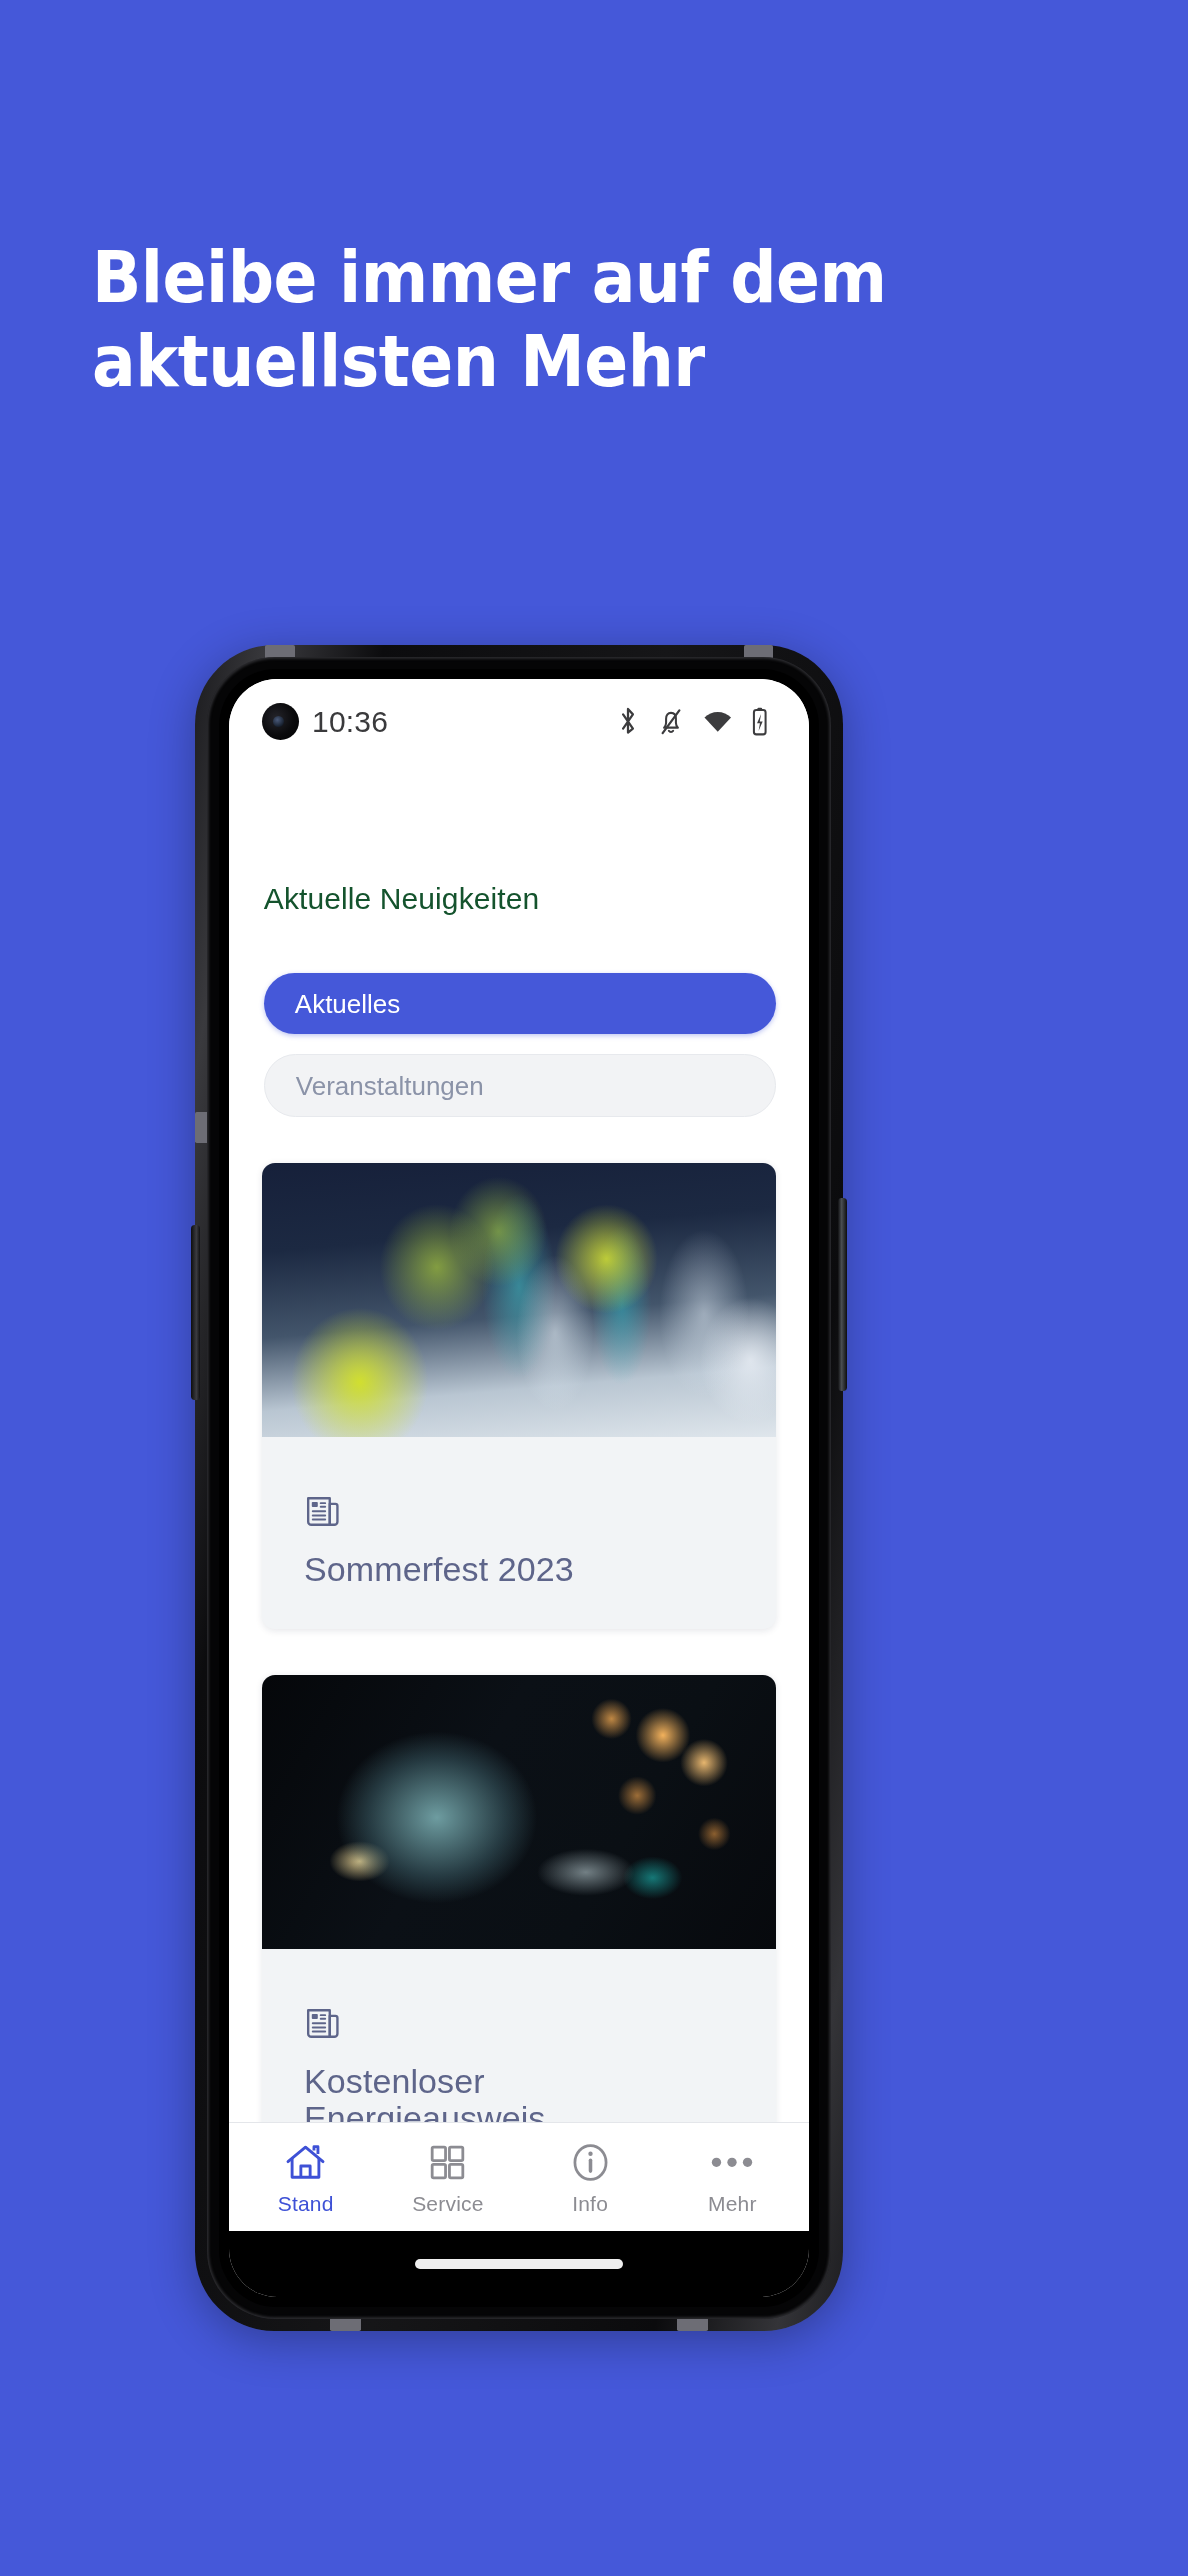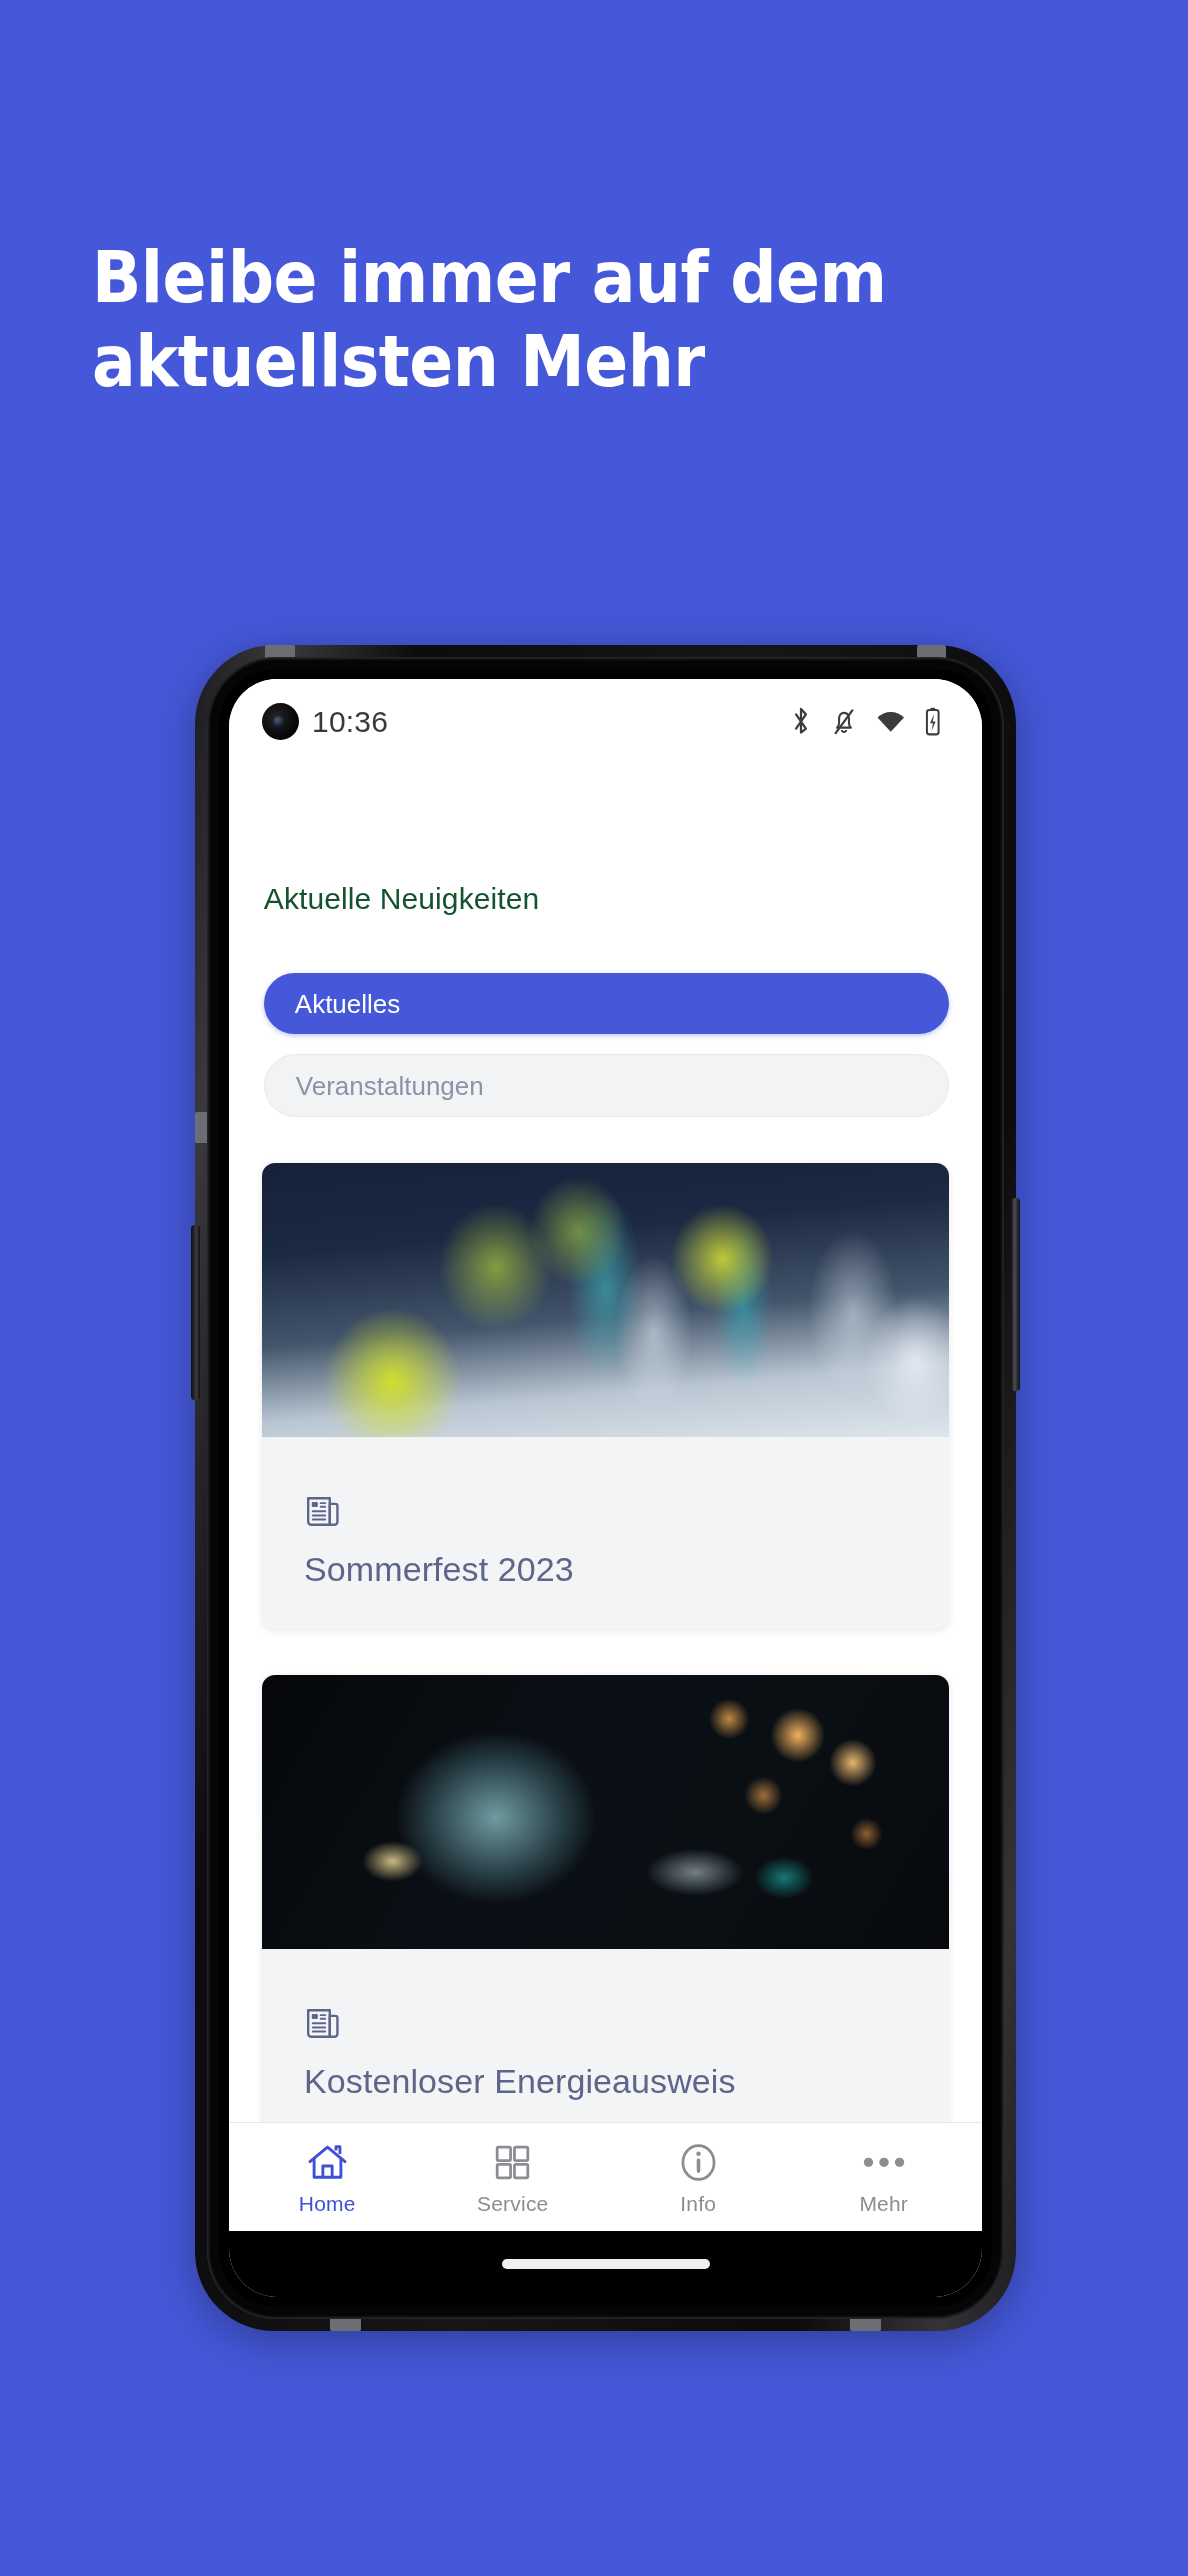"10:36" .phone { width: 821px -> 648px }
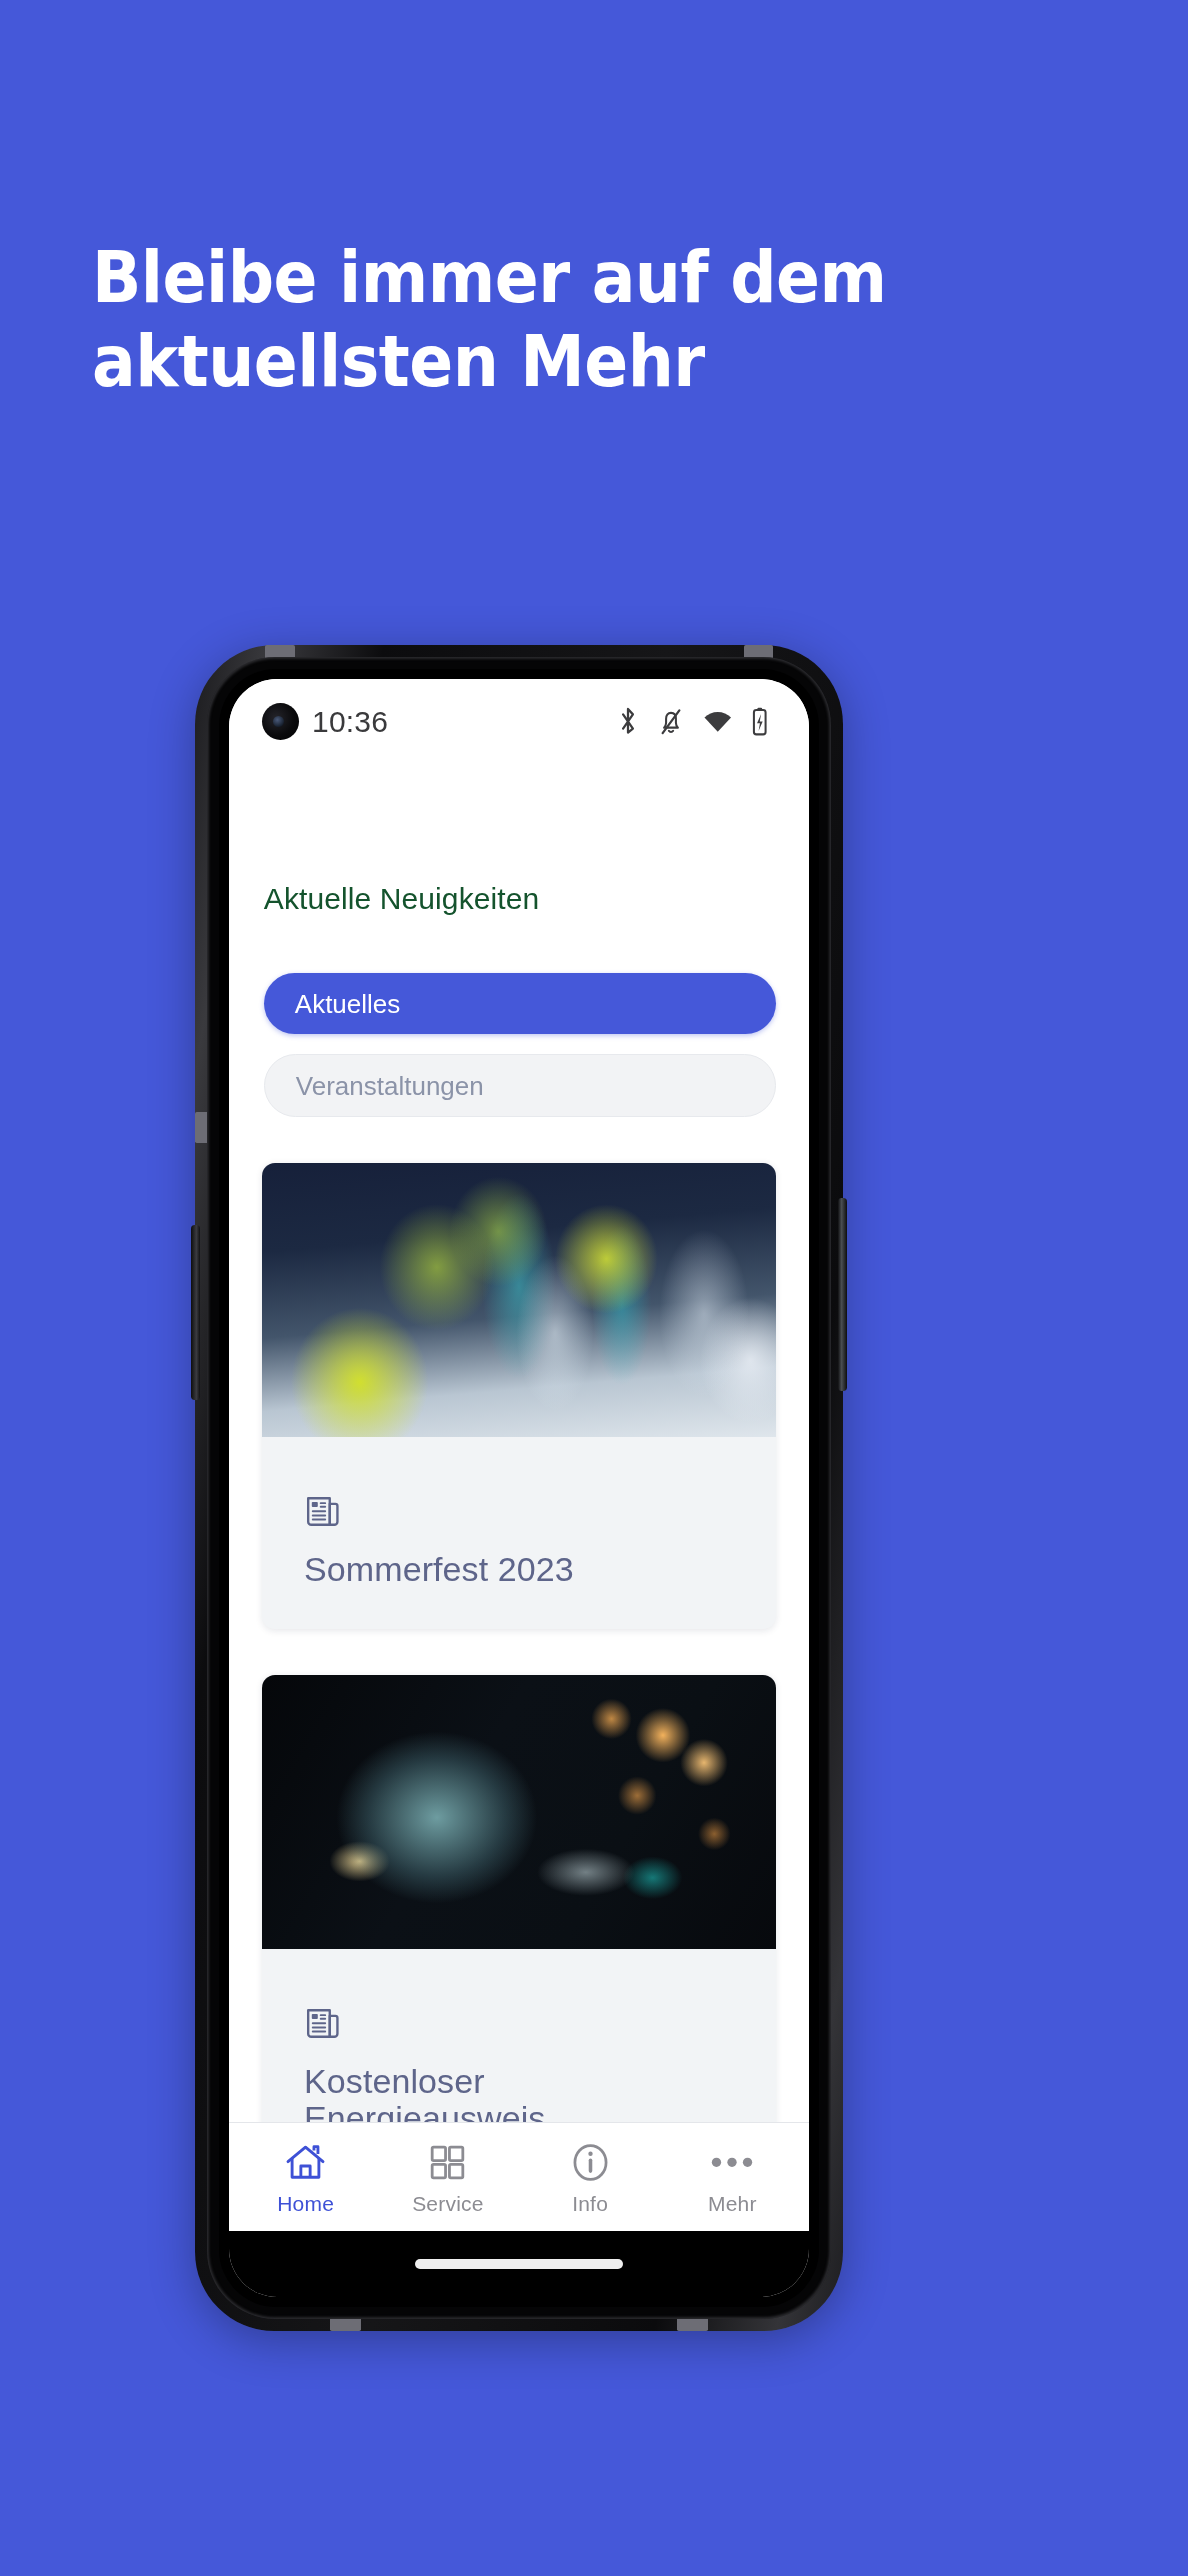"Home" span.nav-label { text: Home -> Stand }
